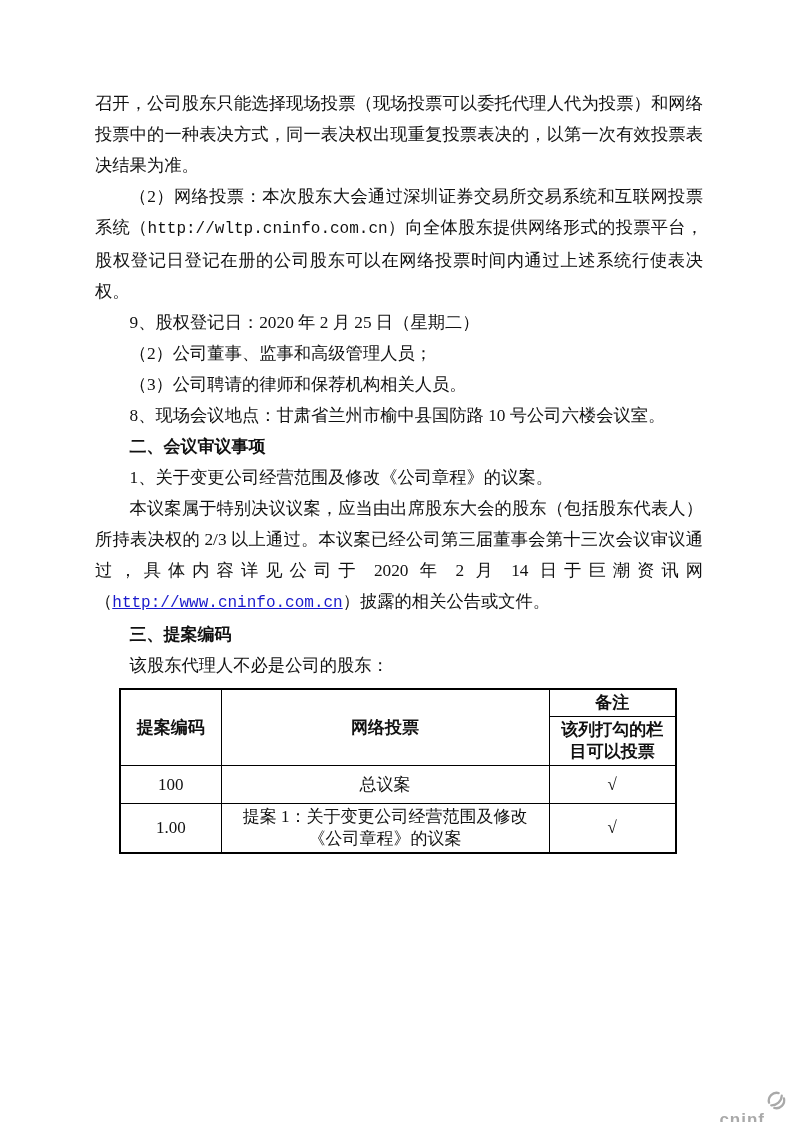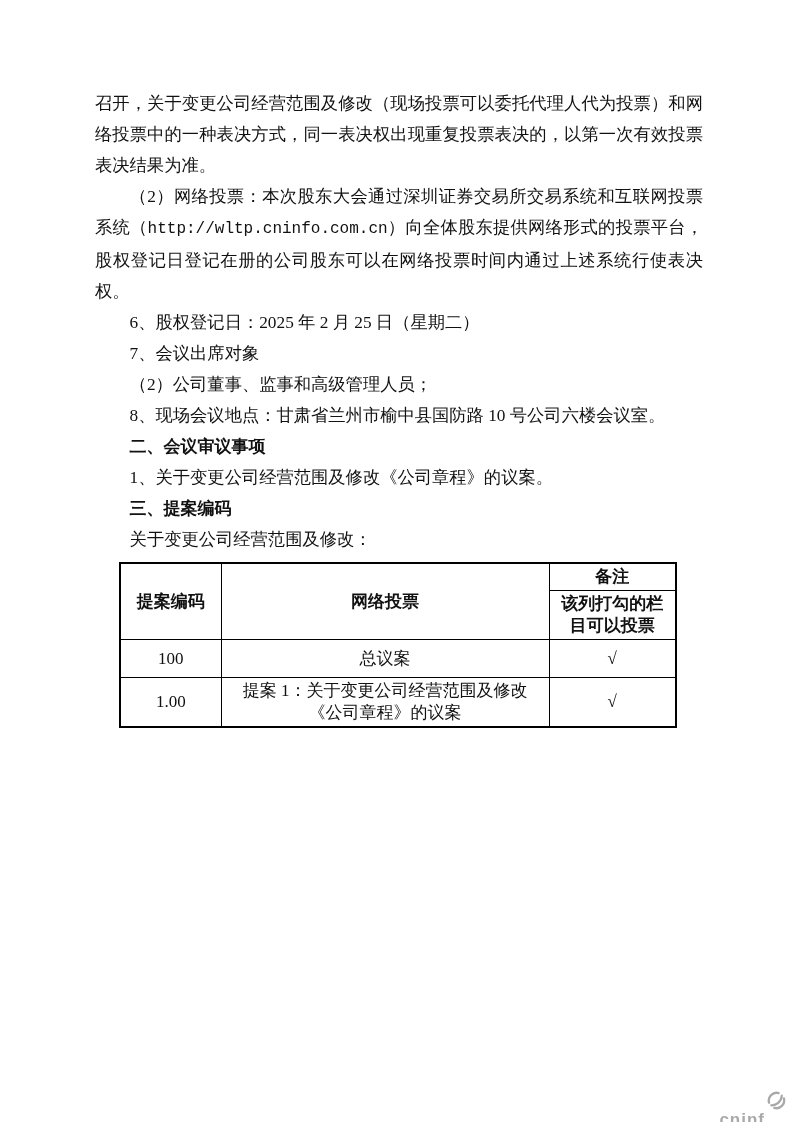"召开，关于变更公司经营范围及修改（现场投票可以委托代理人代为投票）和网络投票中的" p.doc-line { text: 关于变更公司经营范围及修改 -> 公司股东只能选择现场投票 }
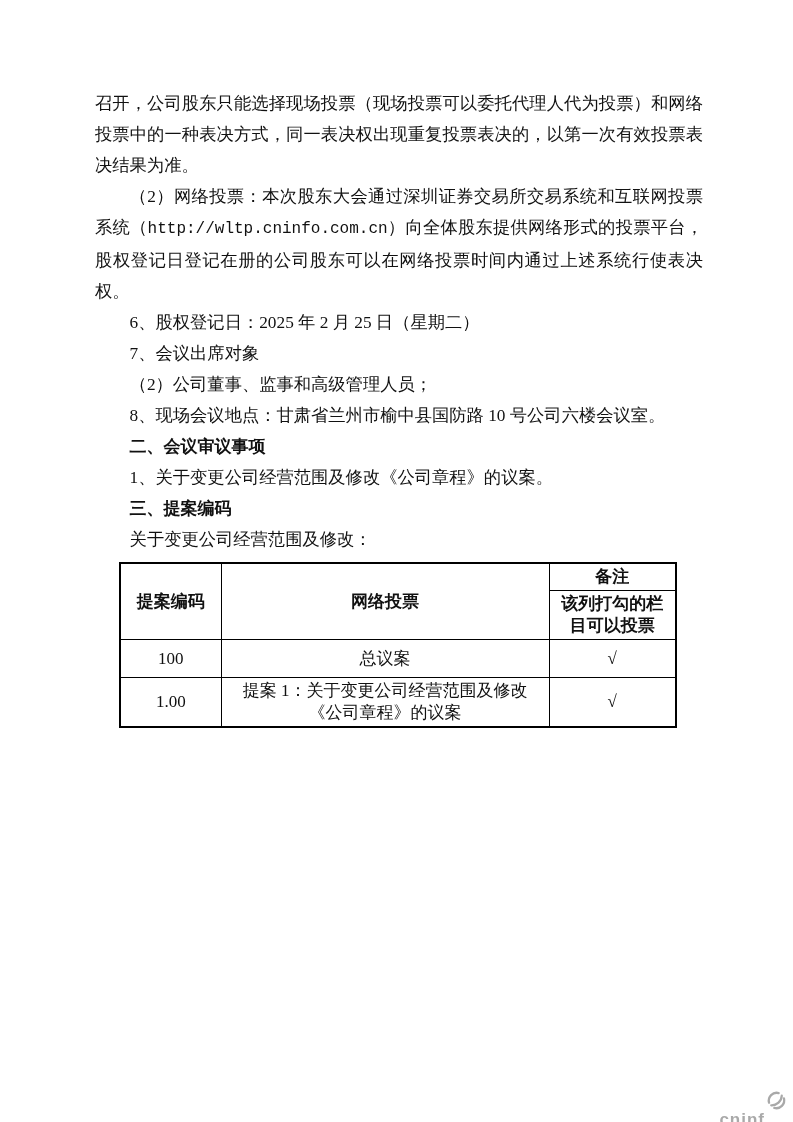"6、股权登记日：2025 年 2 月 25" p.doc-line { text: 6、股权登记日：2025 -> 9、股权登记日：2020 }
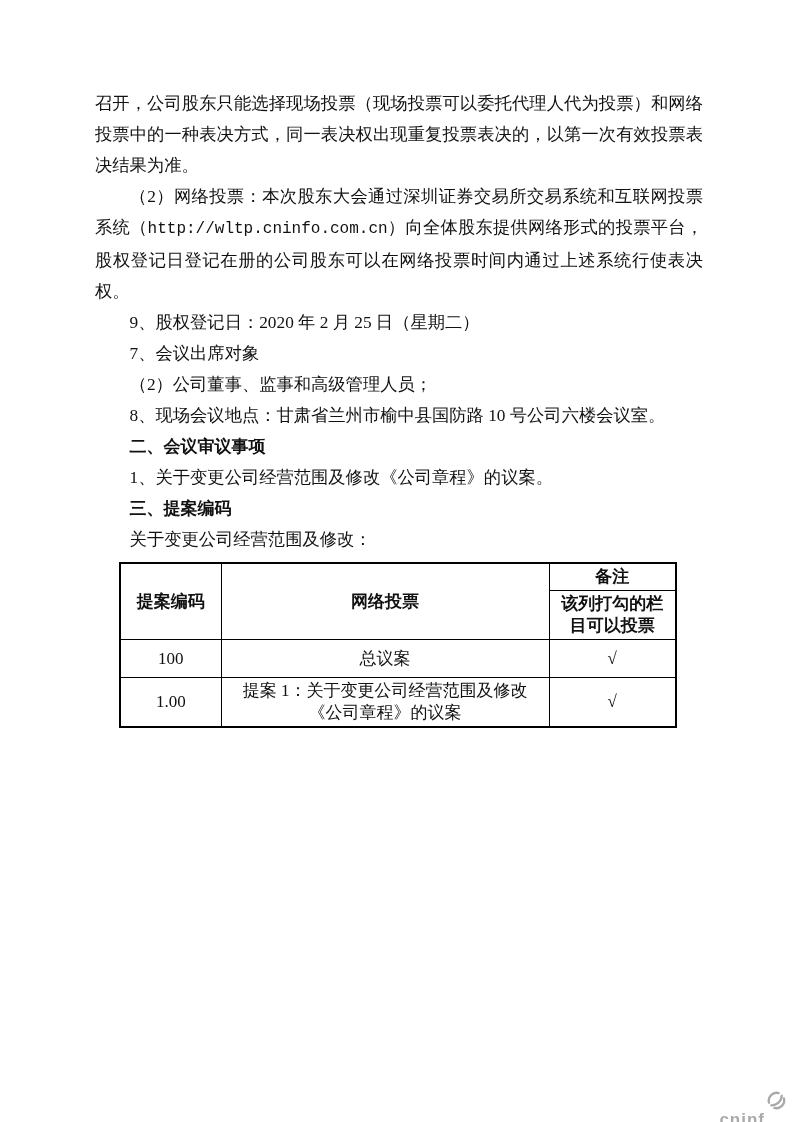"7、会议出席对象" p.doc-line { html: <p>7、会议出席对象</p> -> none }
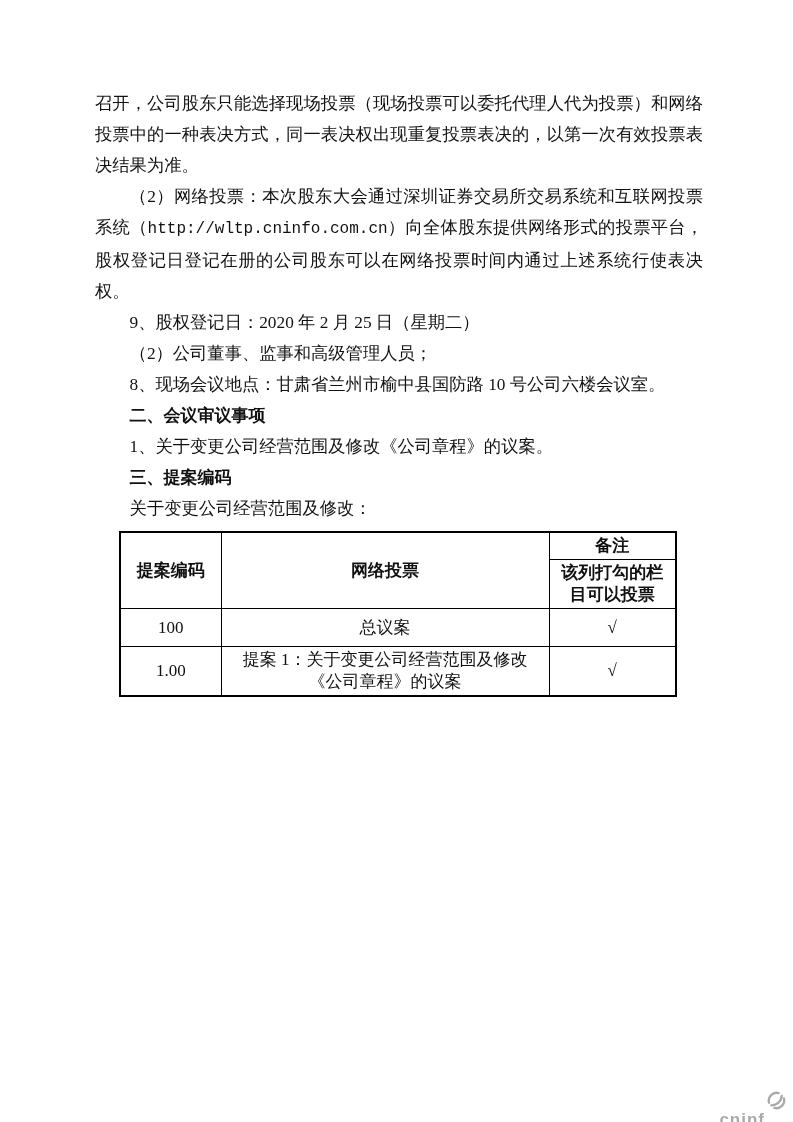"（3）公司聘请的律师和保荐机构相关人员。" p.doc-line { html: none -> <p>（3）公司聘请的律师和保荐机构相关人员。</p> }
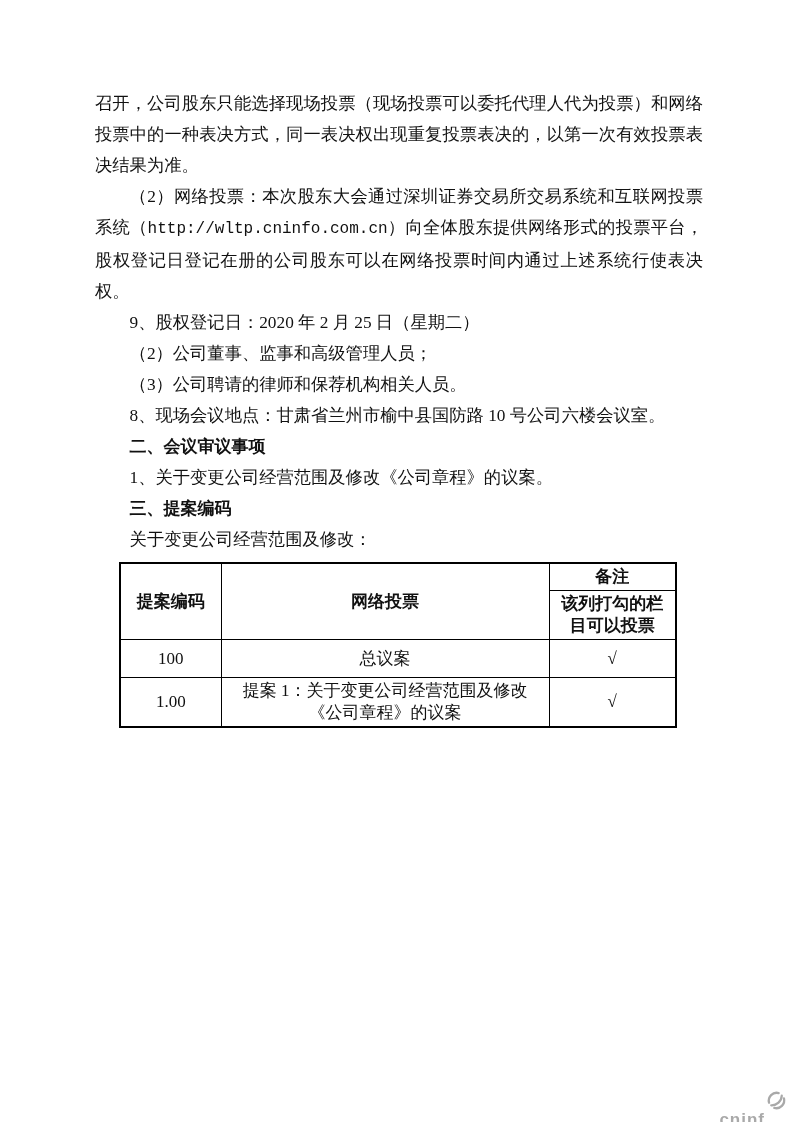"本议案属于特别决议议案，应当由出席股东大会的股东（包括股东代表人）所持表决权的" p.doc-line { html: none -> <p><span>本议案属于特别决议议案，应当由出席股东大会的股东（包括股东代表人）所持表决权的 2/3 以上通过。本议案已经公司第三届董事会第十三次会议审议通过，具体内容详见公司于 2020 年 2 月 14 日于巨潮资讯网（</span><a>http://www.cninfo.com.cn</a><span>）披露的相关公告或文件。</span></p> }
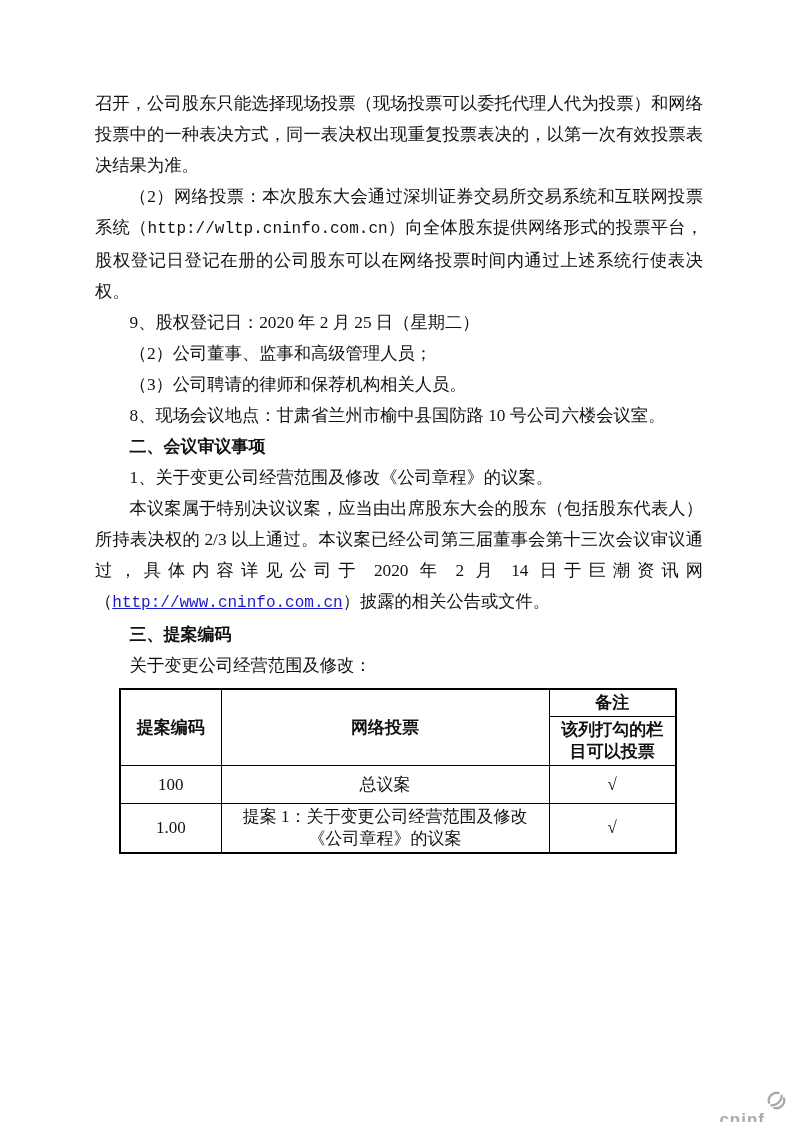"关于变更公司经营范围及修改：" p.doc-line { text: 关于变更公司经营范围及修改 -> 该股东代理人不必是公司的股东 }
